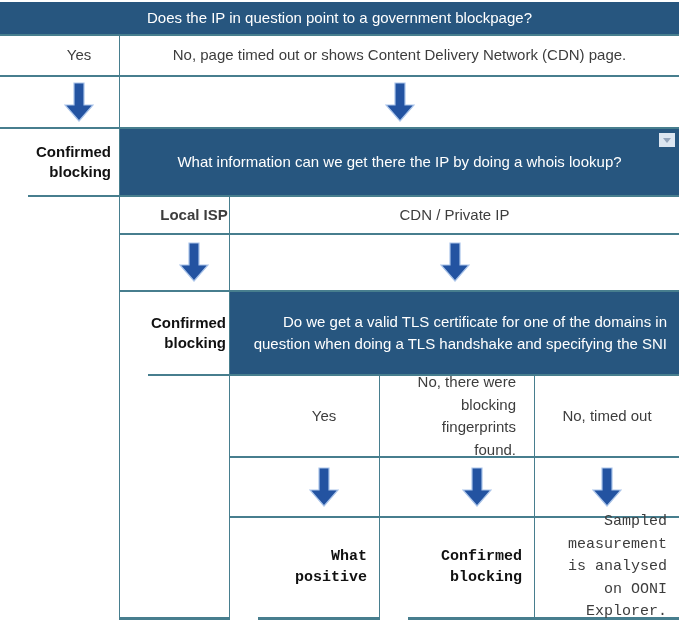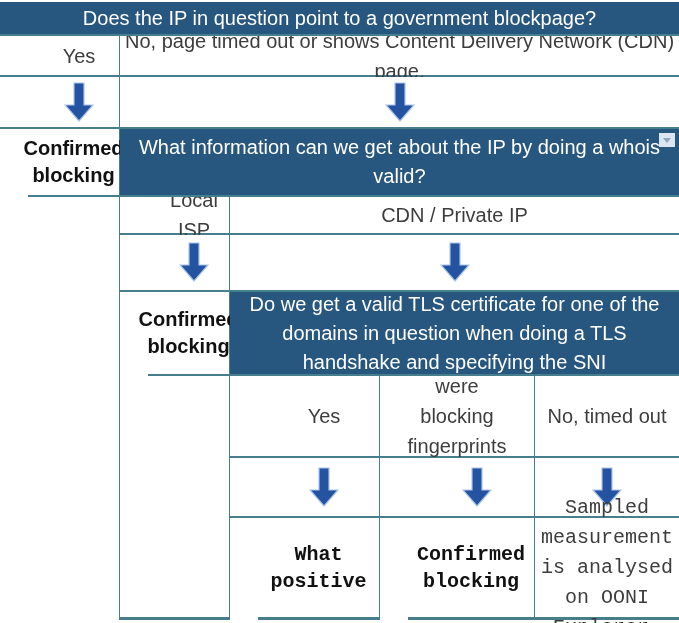"Does the IP in question" .cell { font-size: 20px -> 15px; text-align: center -> right }
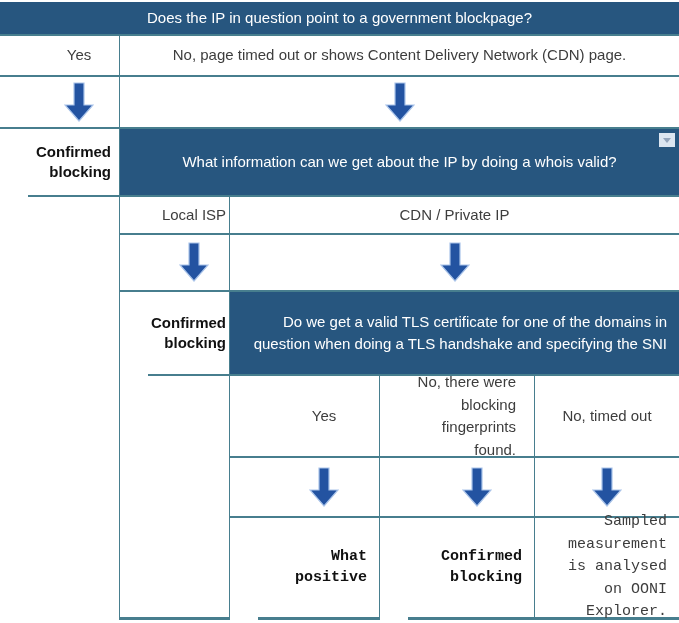"What information can we get" span { text: about the IP by doing a whois valid -> there the IP by doing a whois lookup }
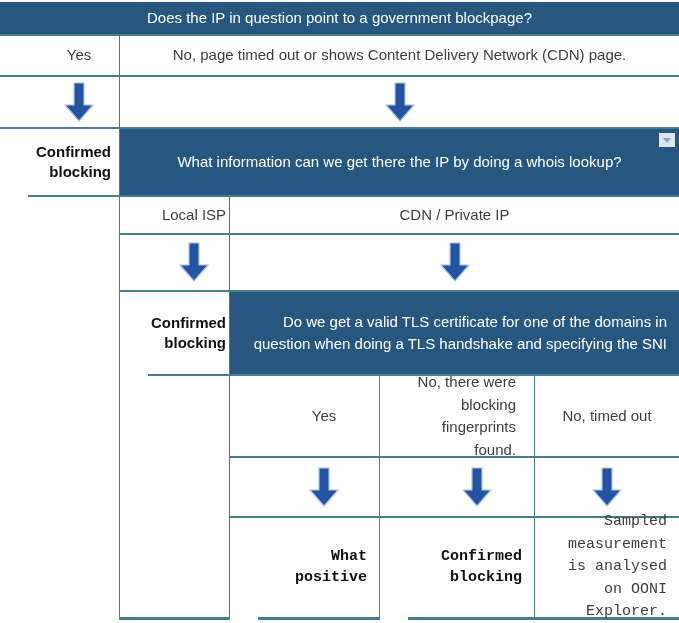"Local ISP" div.cell { font-weight: none -> bold }
